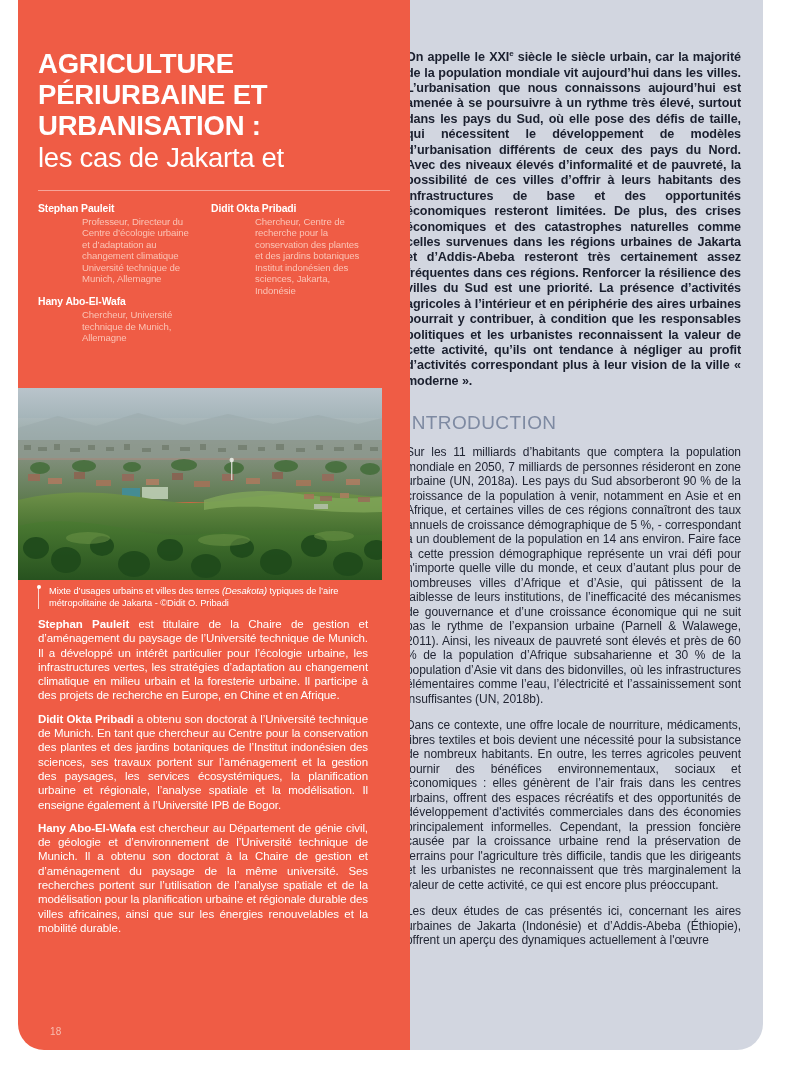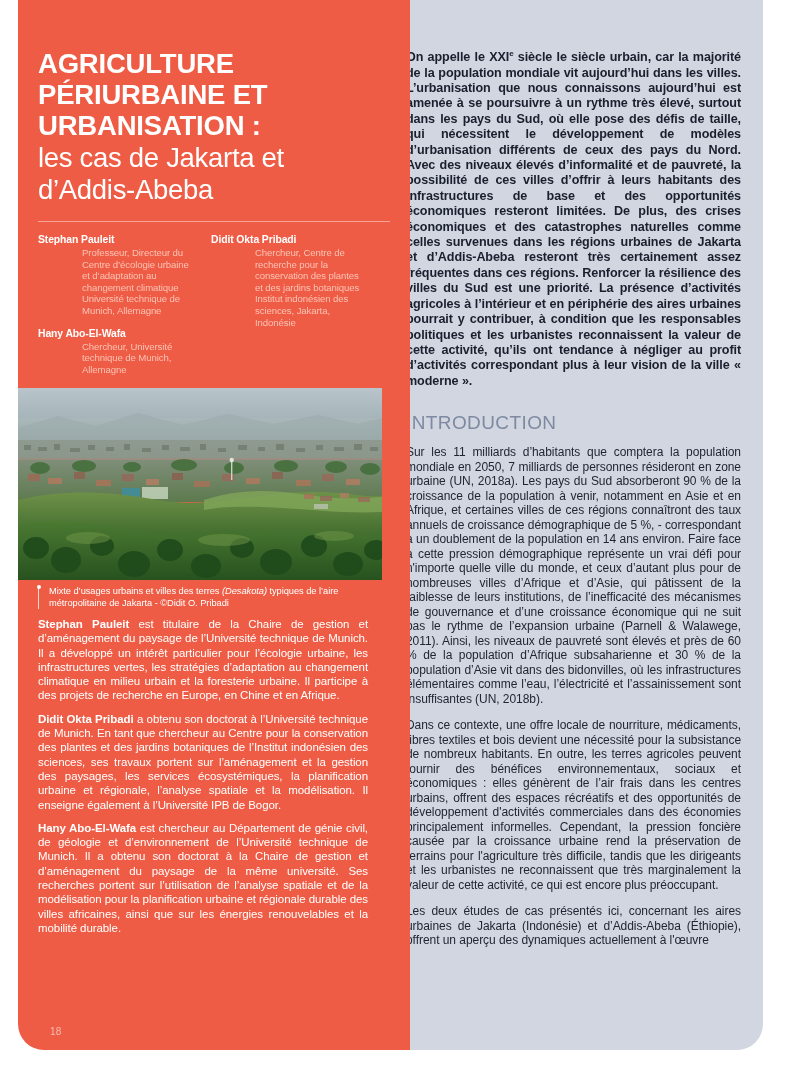"d’Addis-Abeba" span { html: <span>d’Addis-Abeba</span> -> none }
